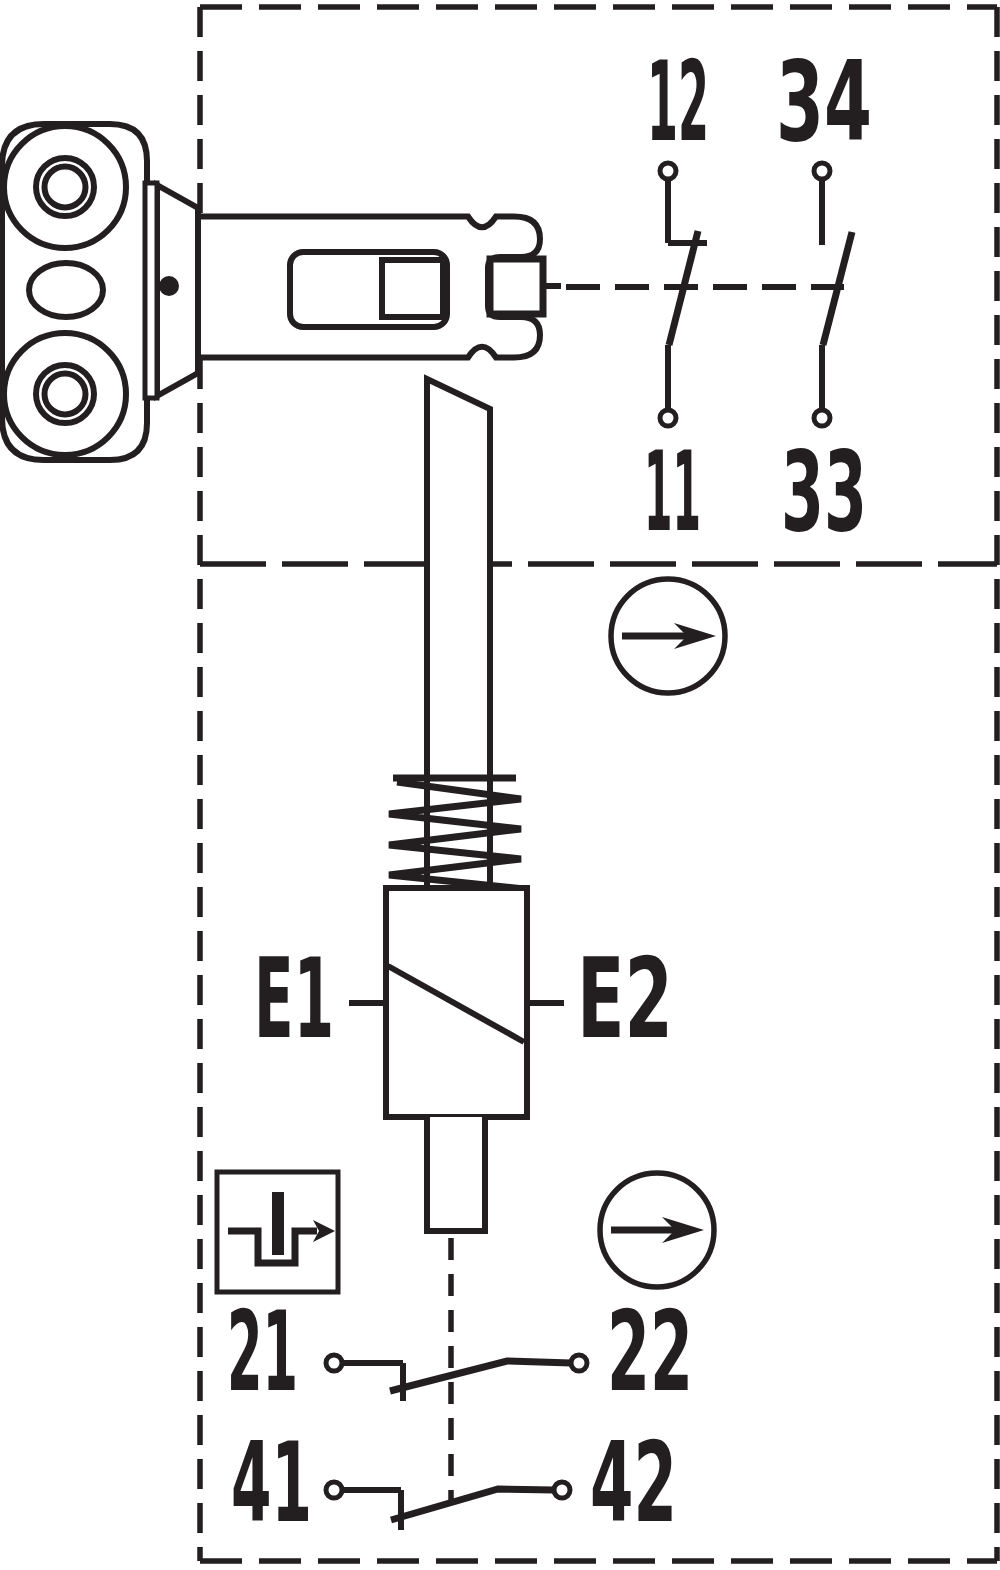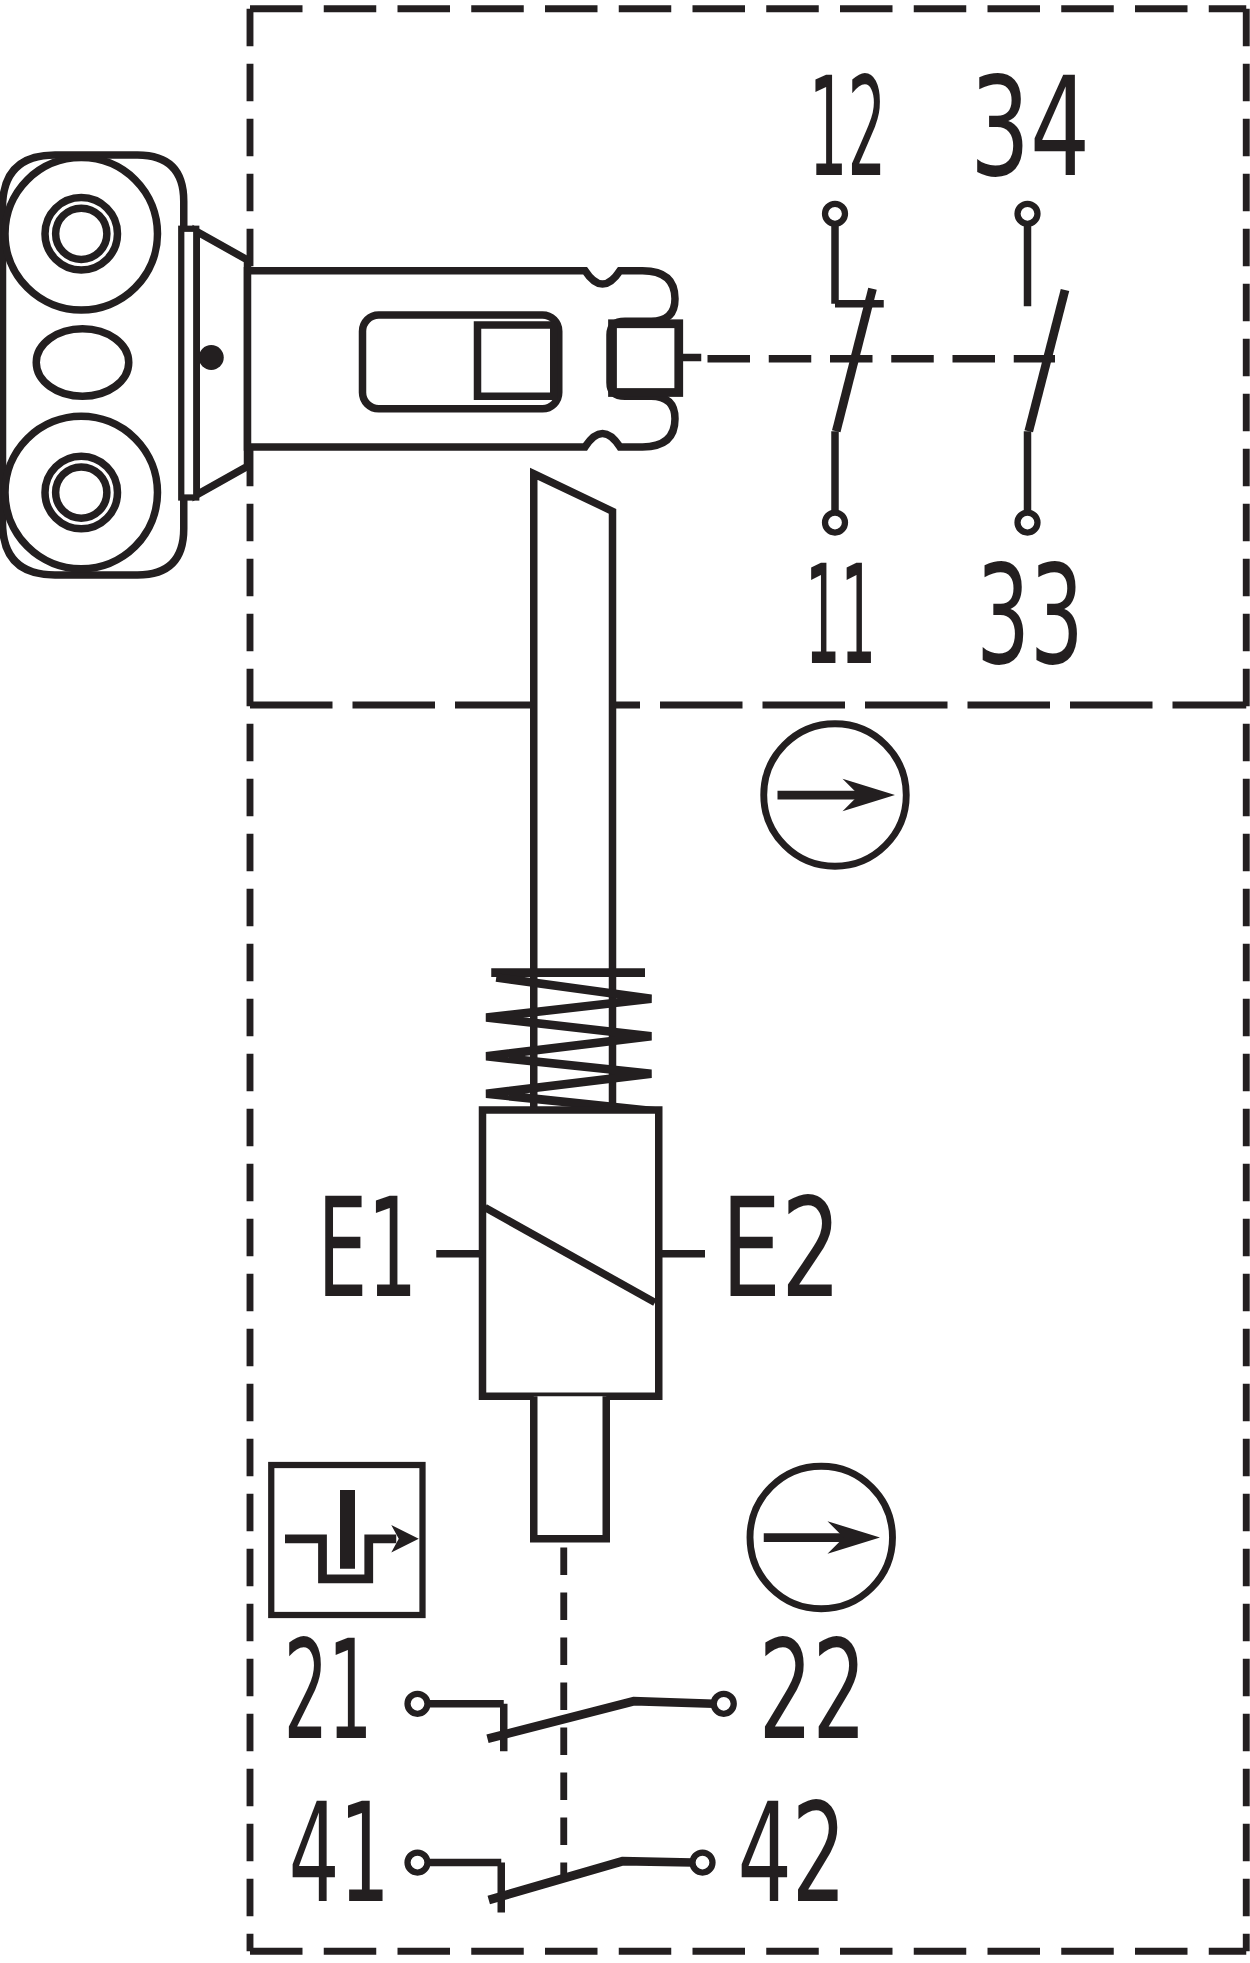"12" .page { font-weight: none -> bold }
